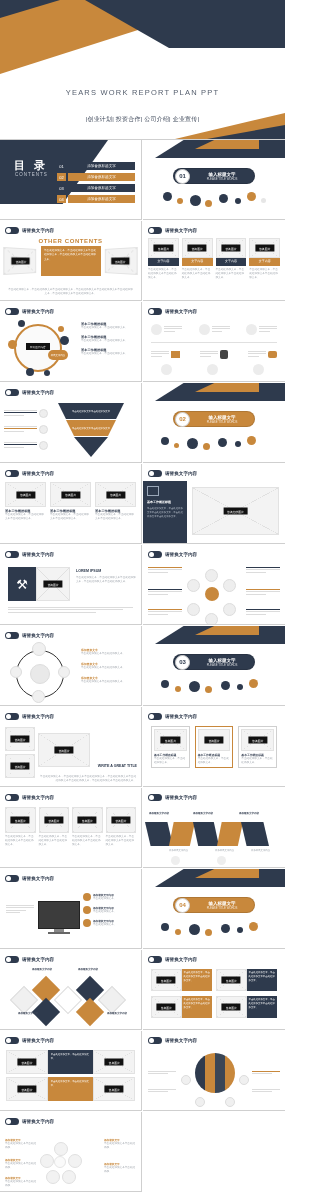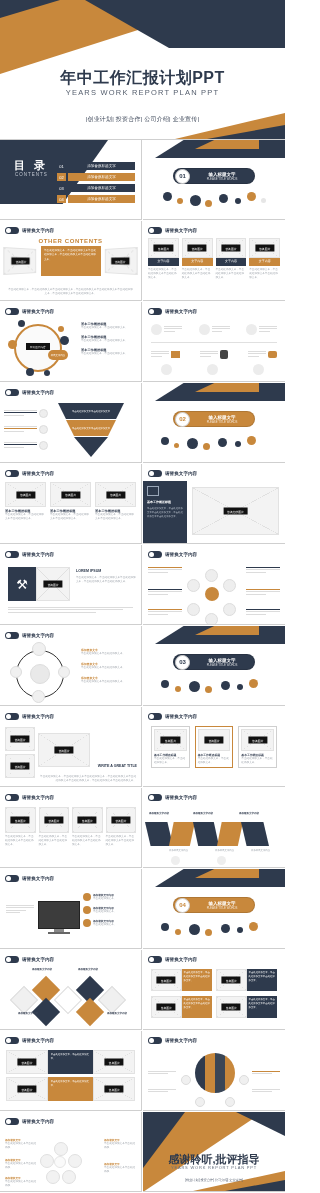"年中工作汇报计划PPT" div.cv-title { html: <div>年中工作汇报计划PPT</div> -> none }
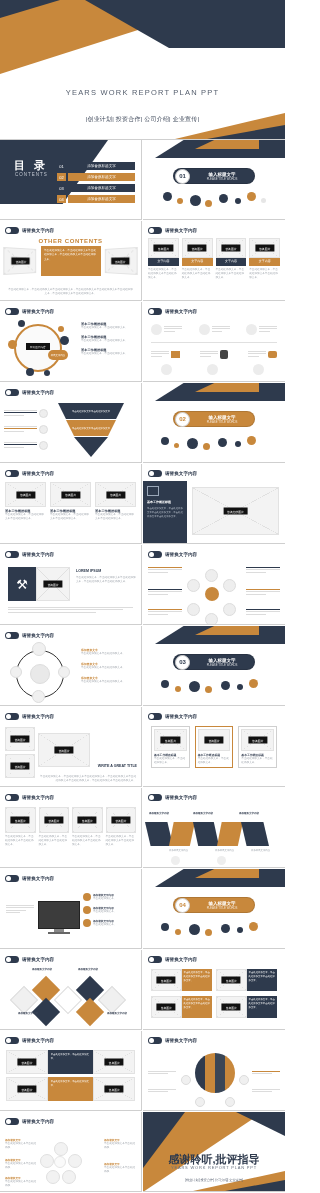"感谢聆听,批评指导" div.cell { html: <div> <div> <div></div> <div></div> <div></div> <div></div> <div></div> <div>感谢聆听,批评指导</div> <div>YEARS WORK REPORT PLAN PPT</div> <div>|创业计划| 投资合作| 公司介绍| 企业宣传|</div> </div> </div> -> none }
